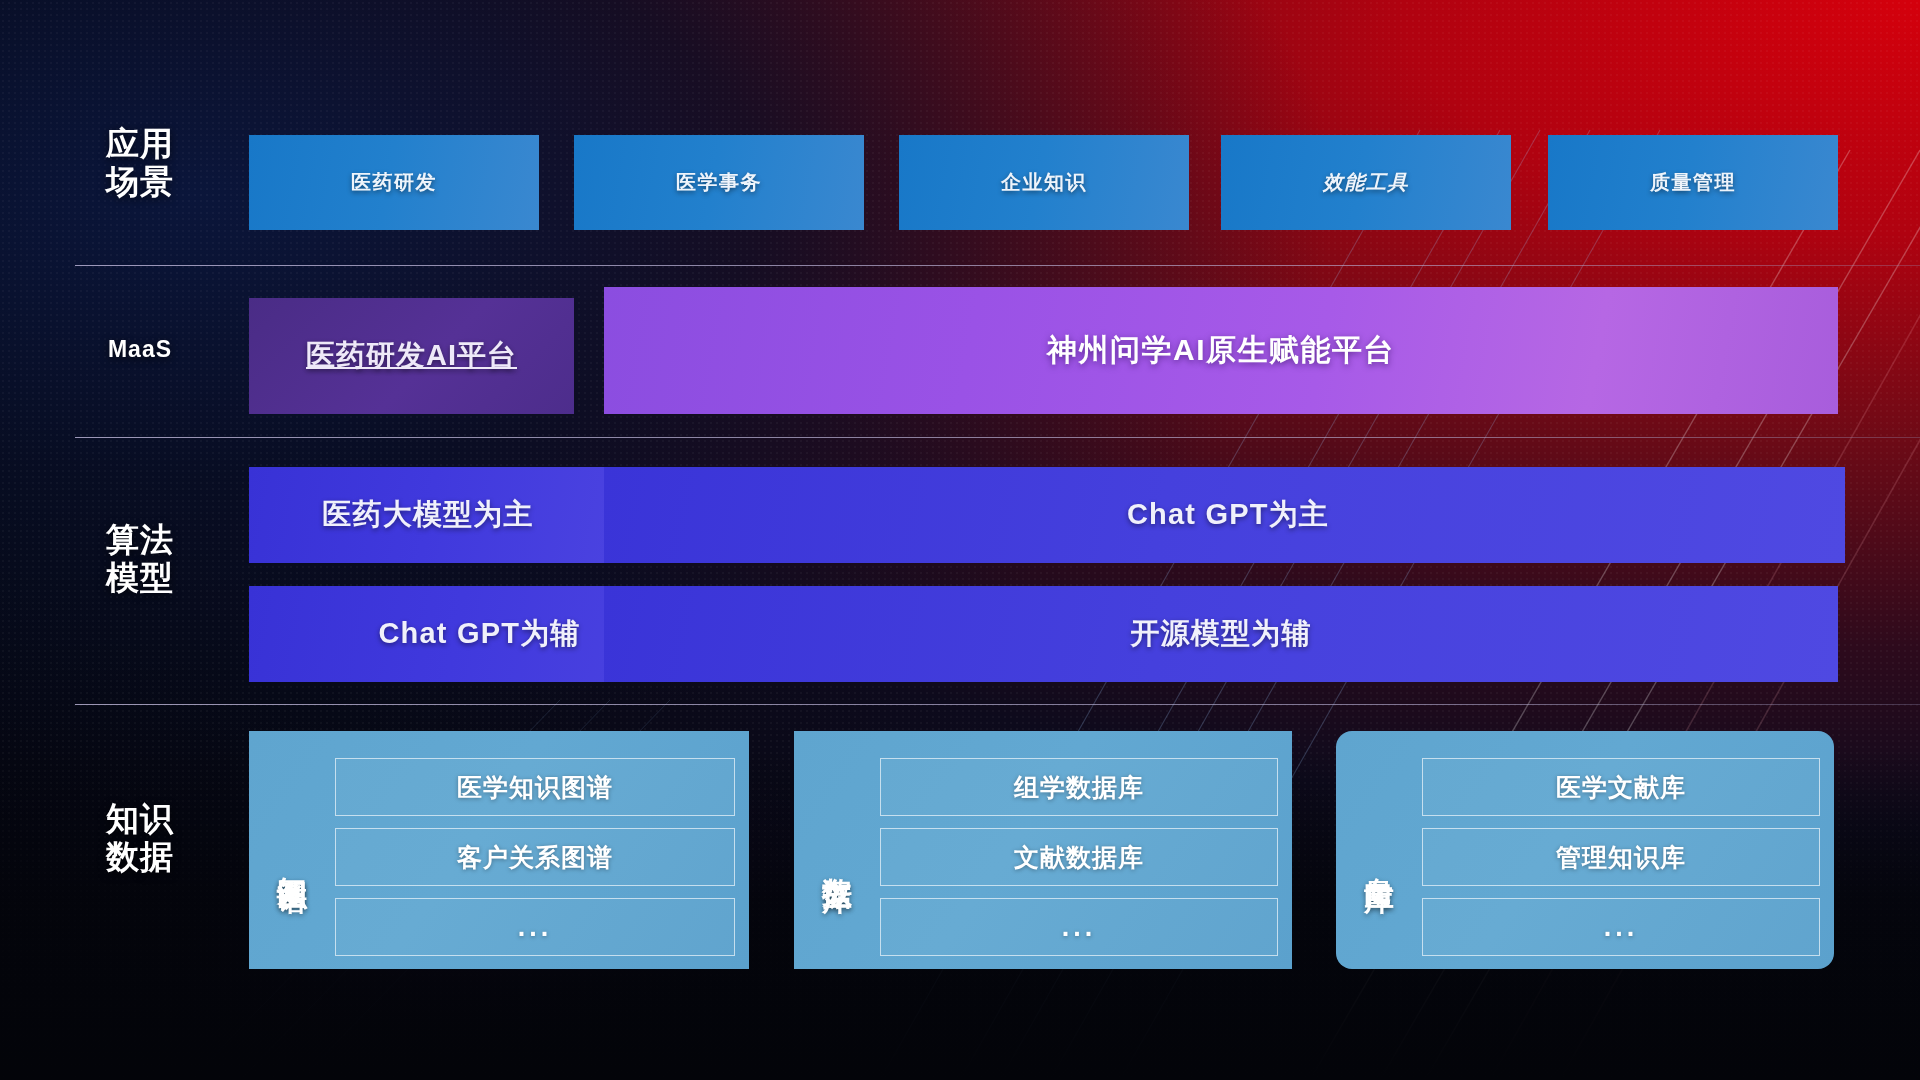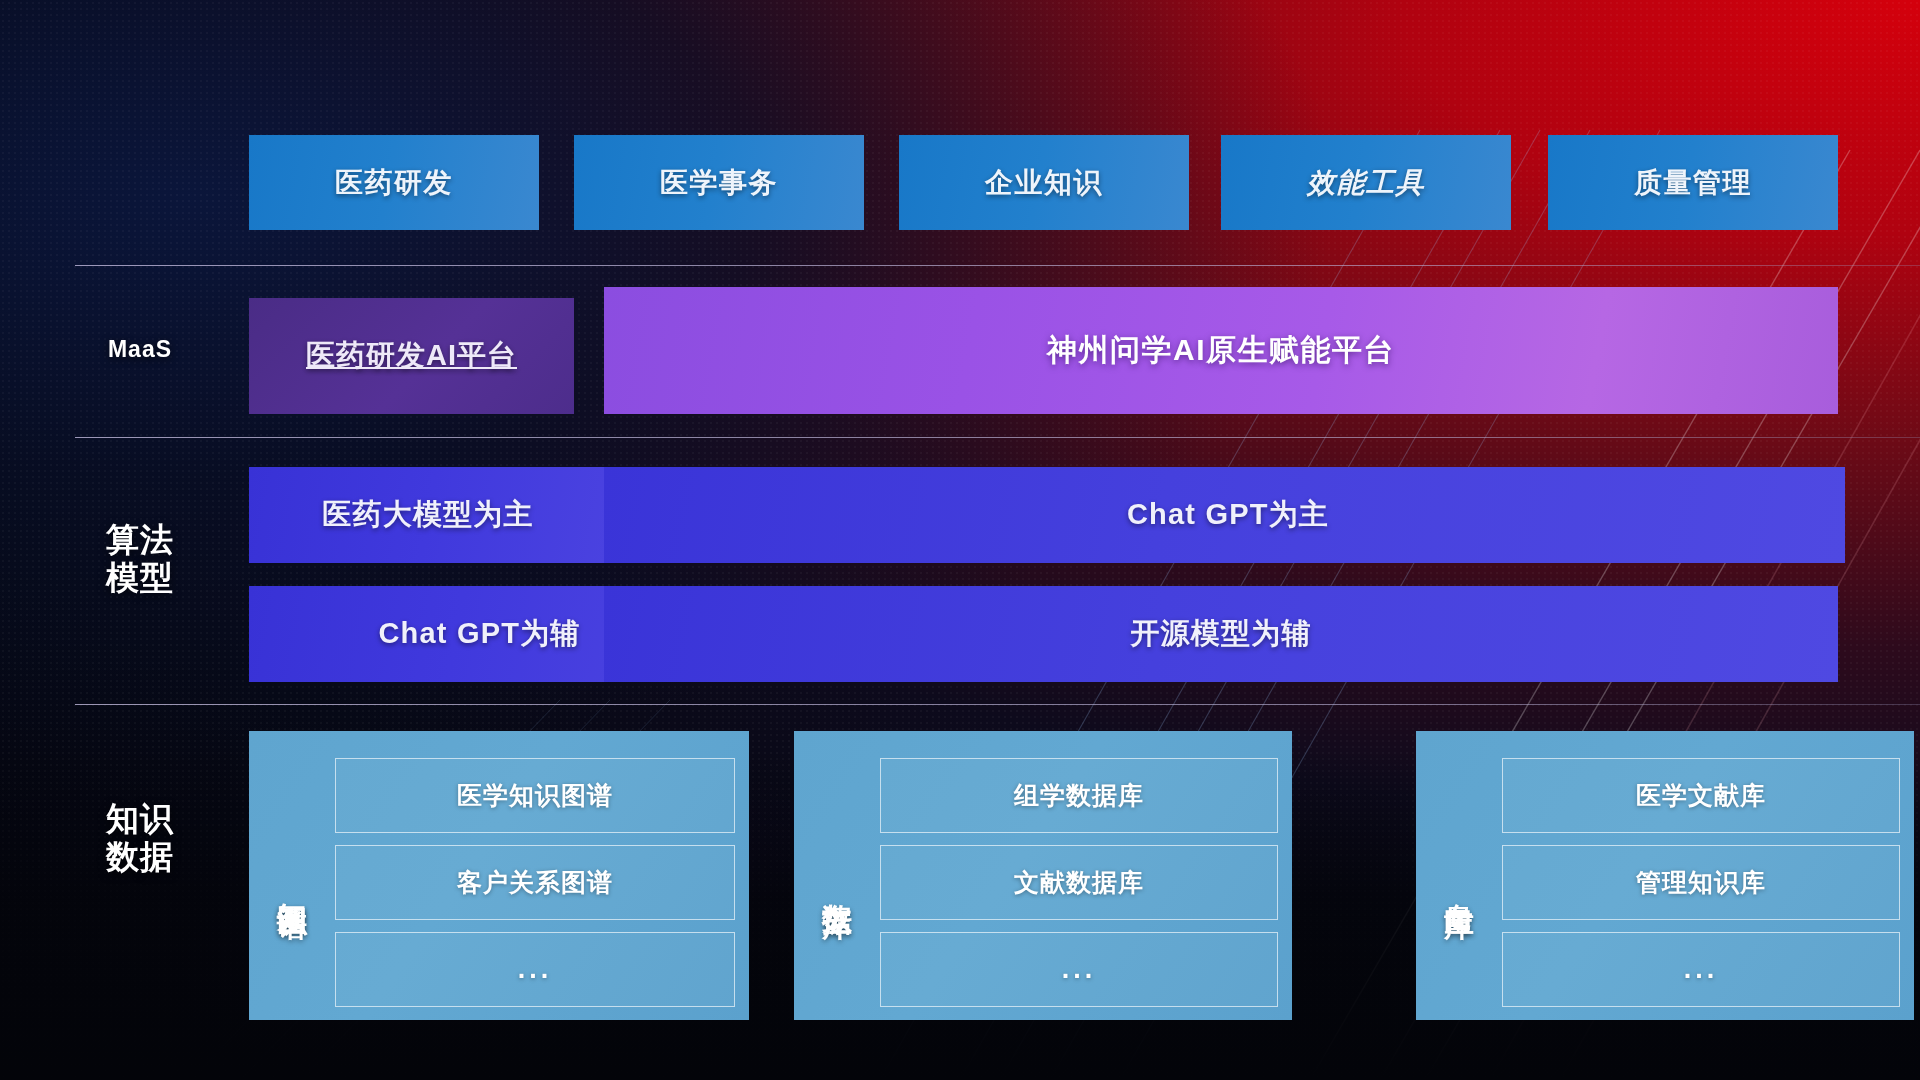"应用" div.rowlabel { html: none -> <div>应用 场景</div> }
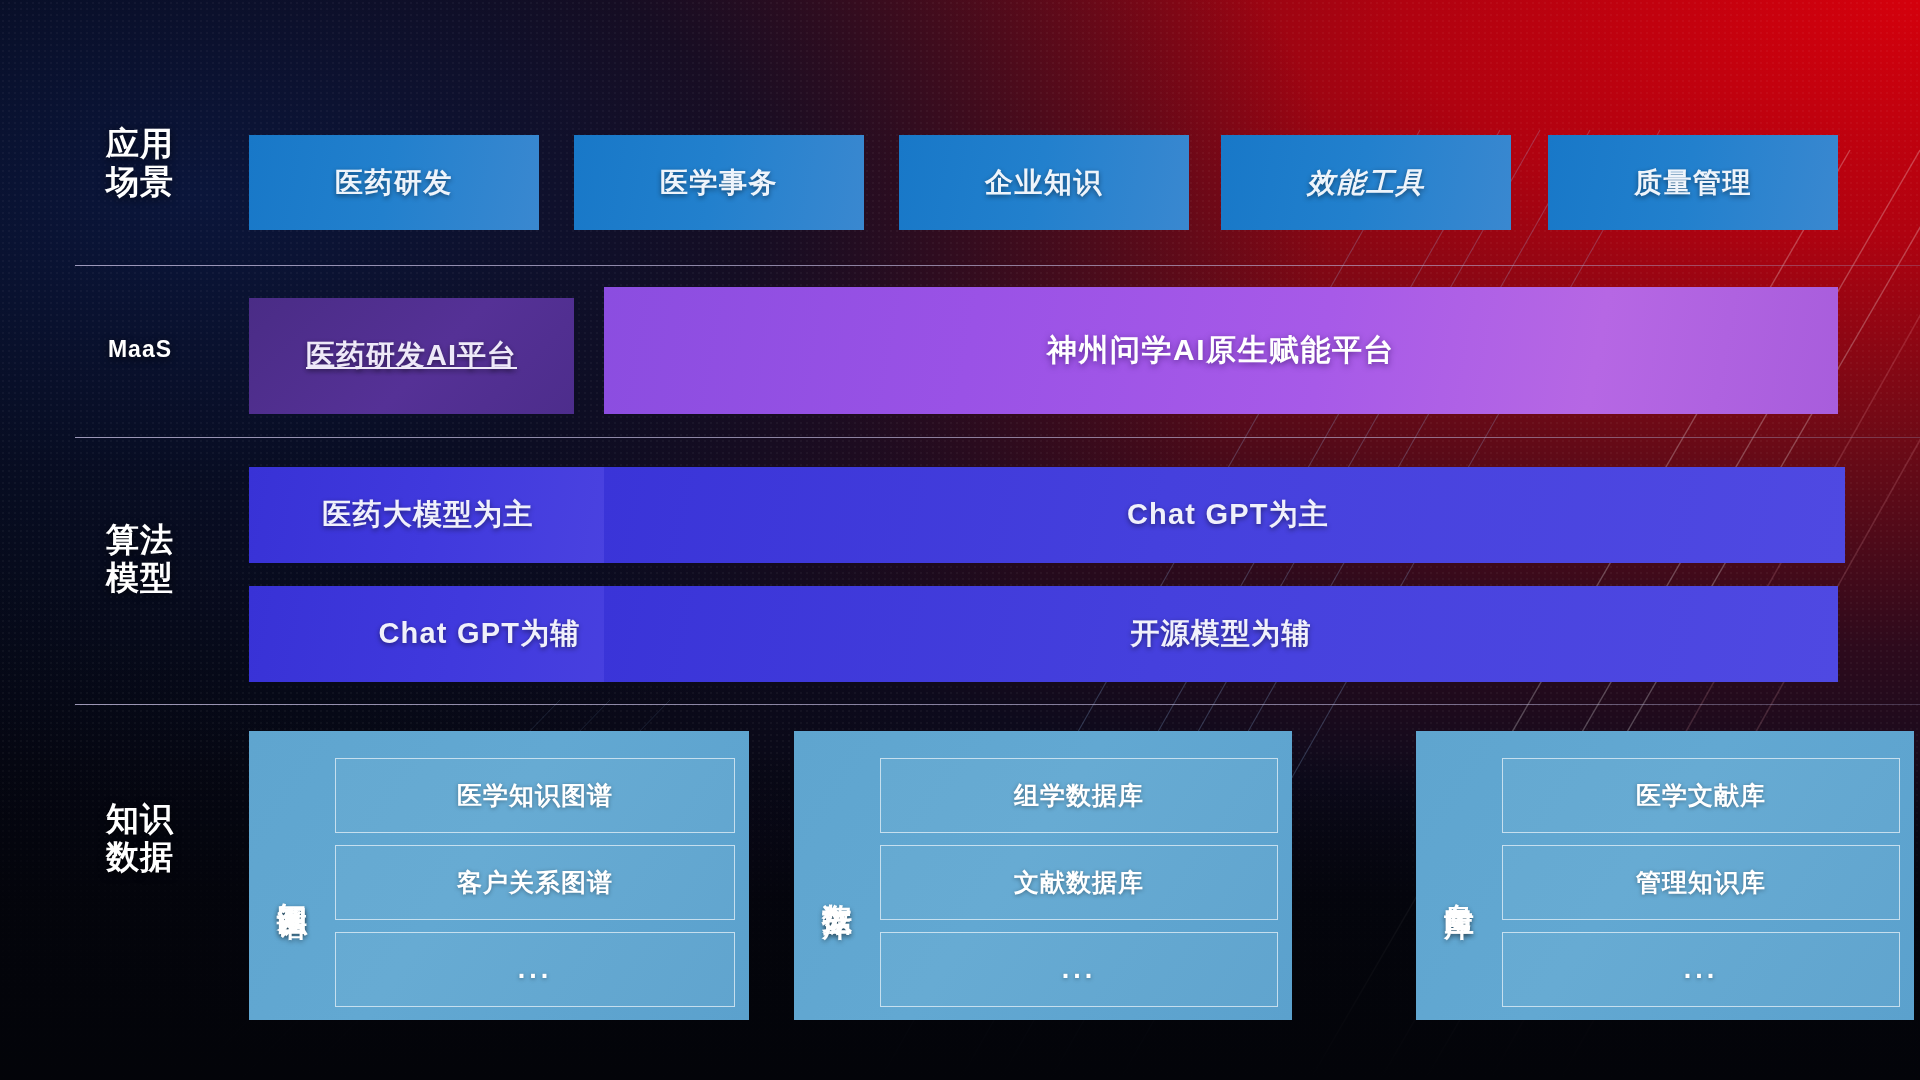"医药研发" .app-box { font-size: 28px -> 20px }
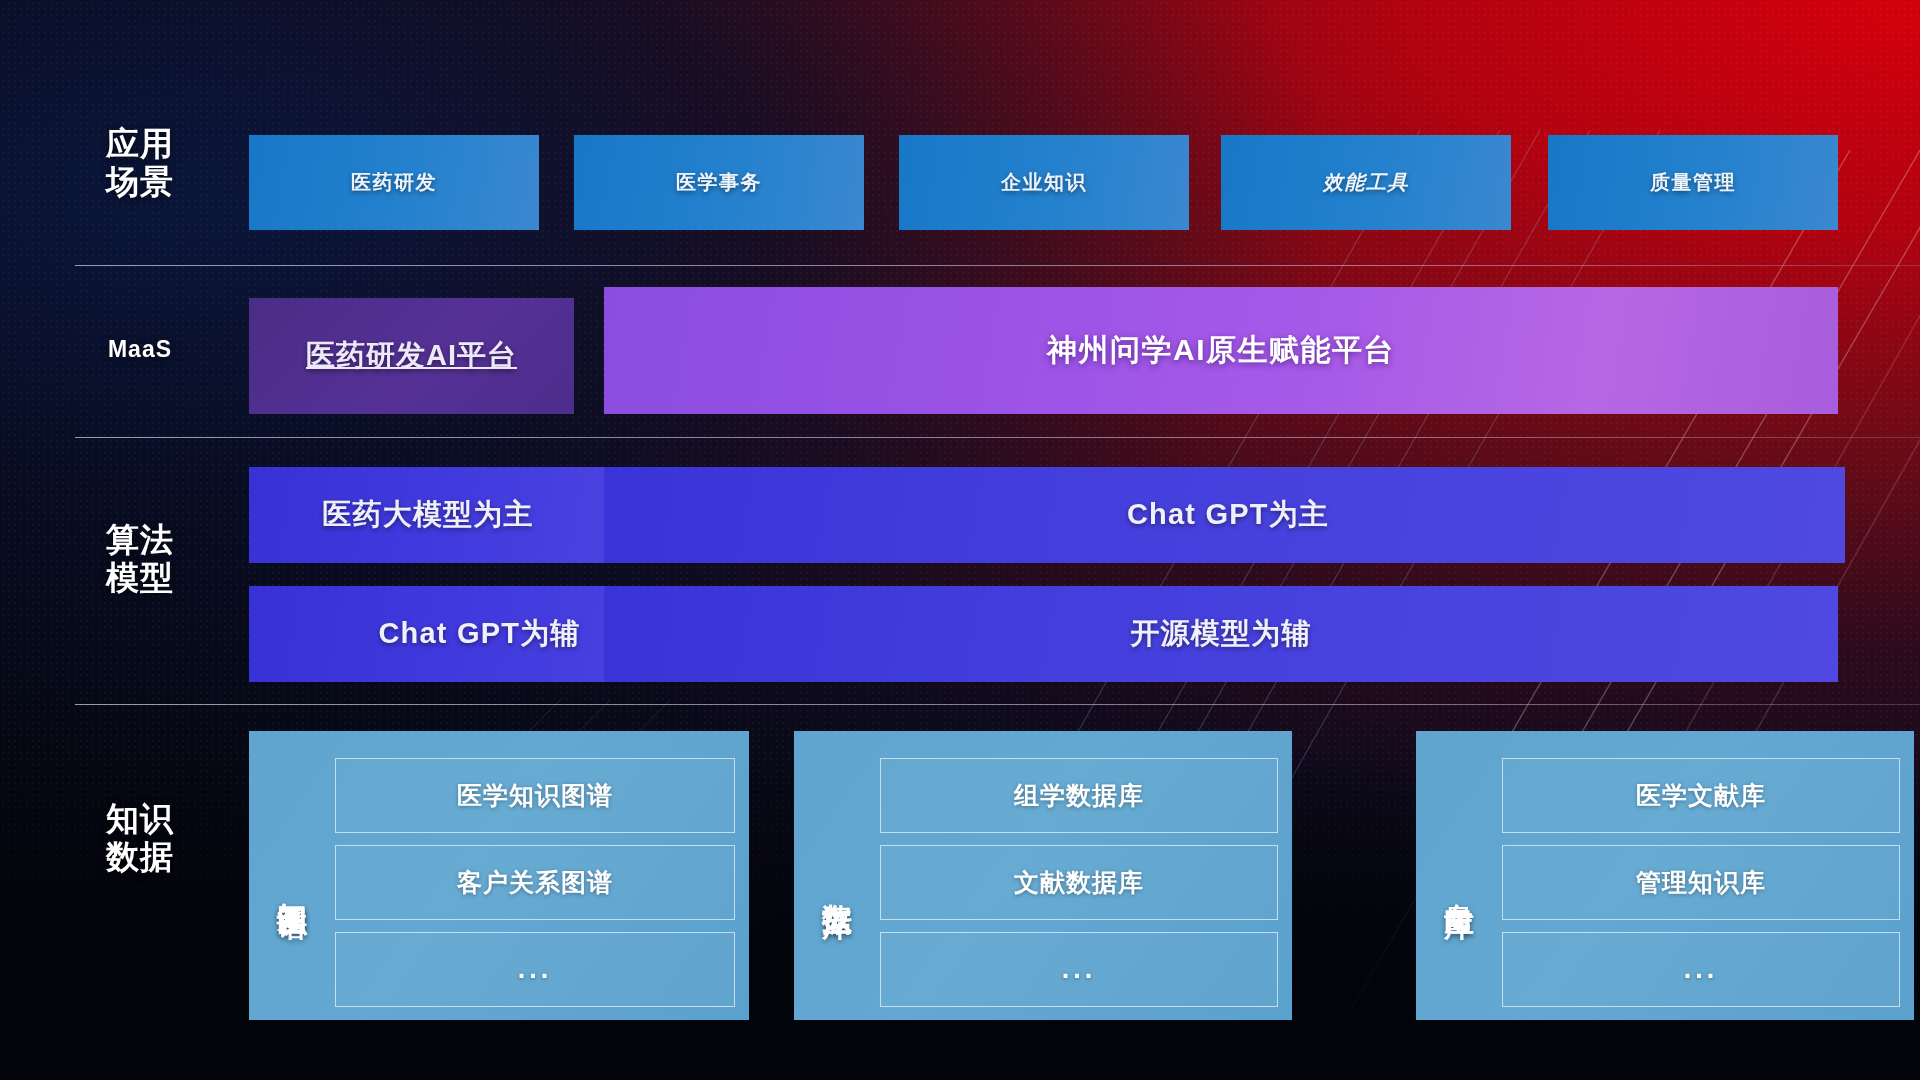"医学知识图谱" .kpanel { height: 289px -> 238px }
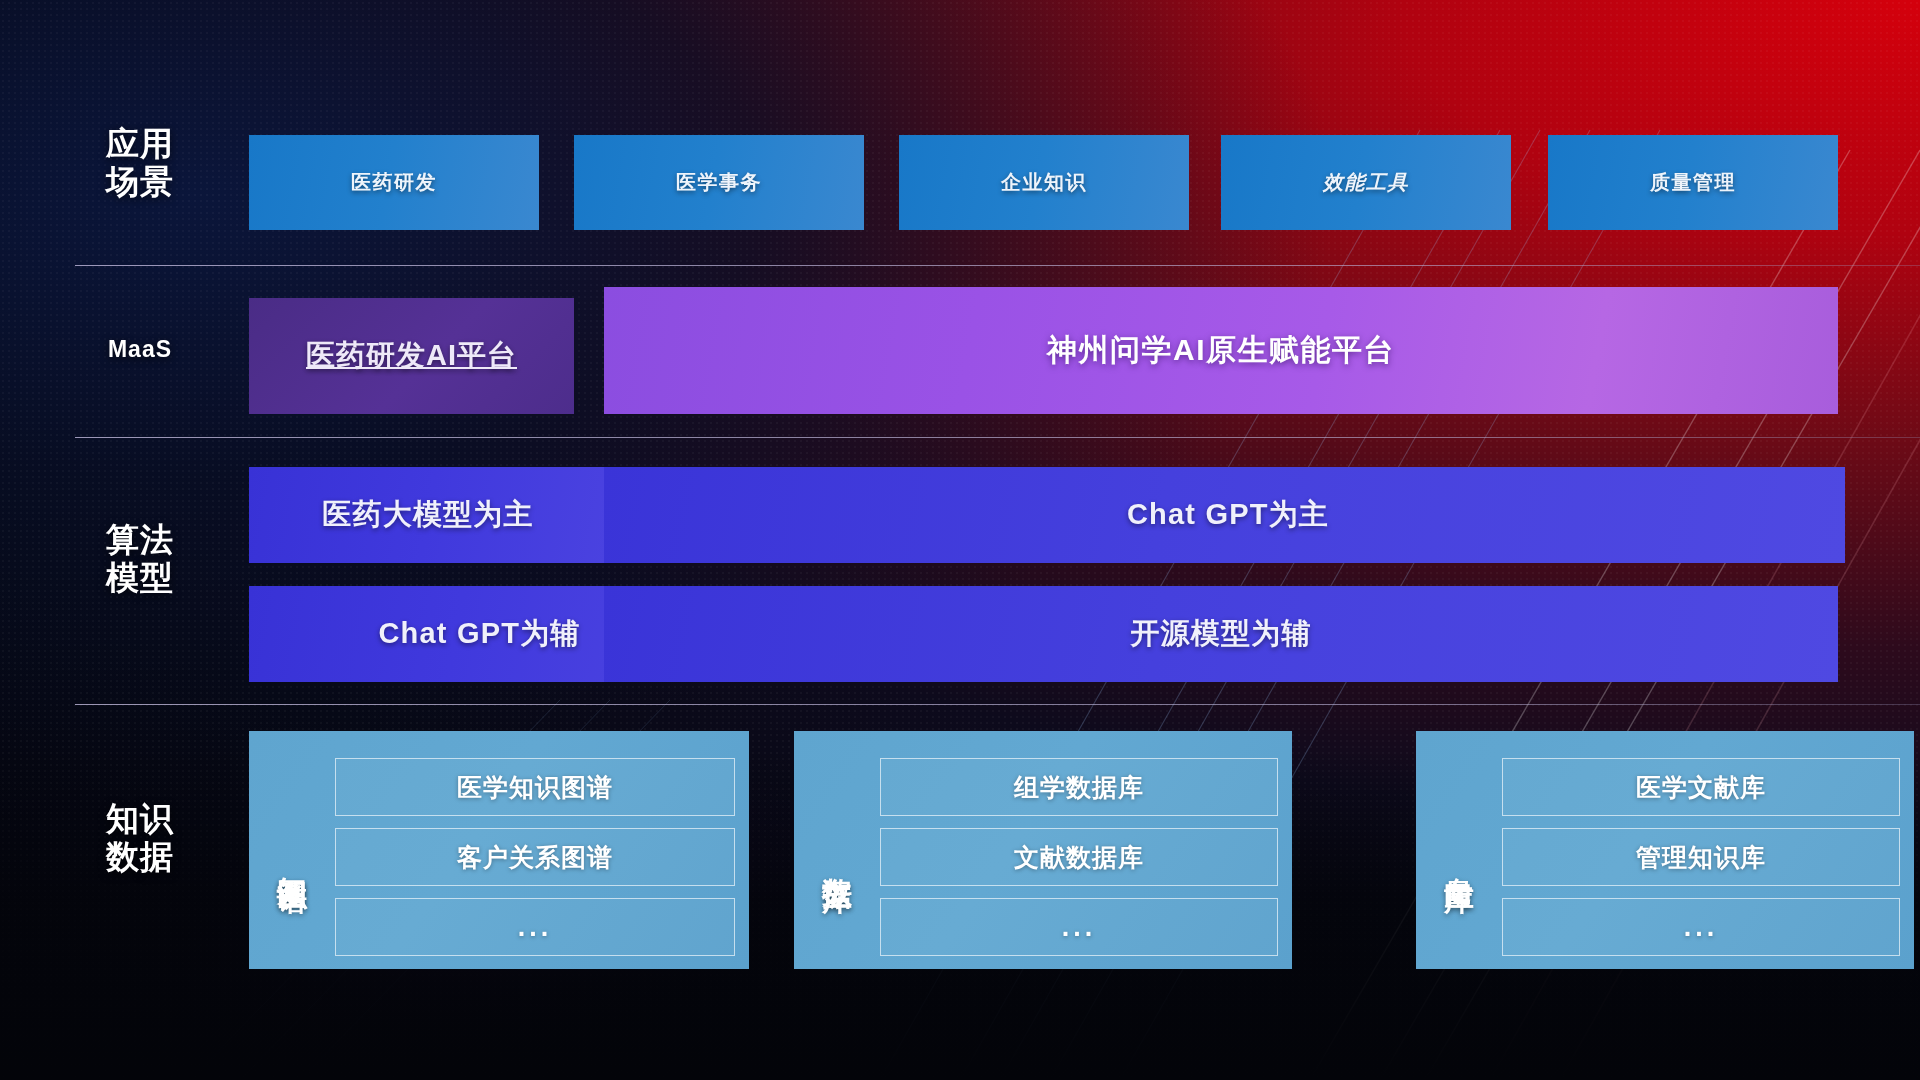"医学文献库" div.kpanel { border-radius: none -> 16px; left: 1416px -> 1336px }
